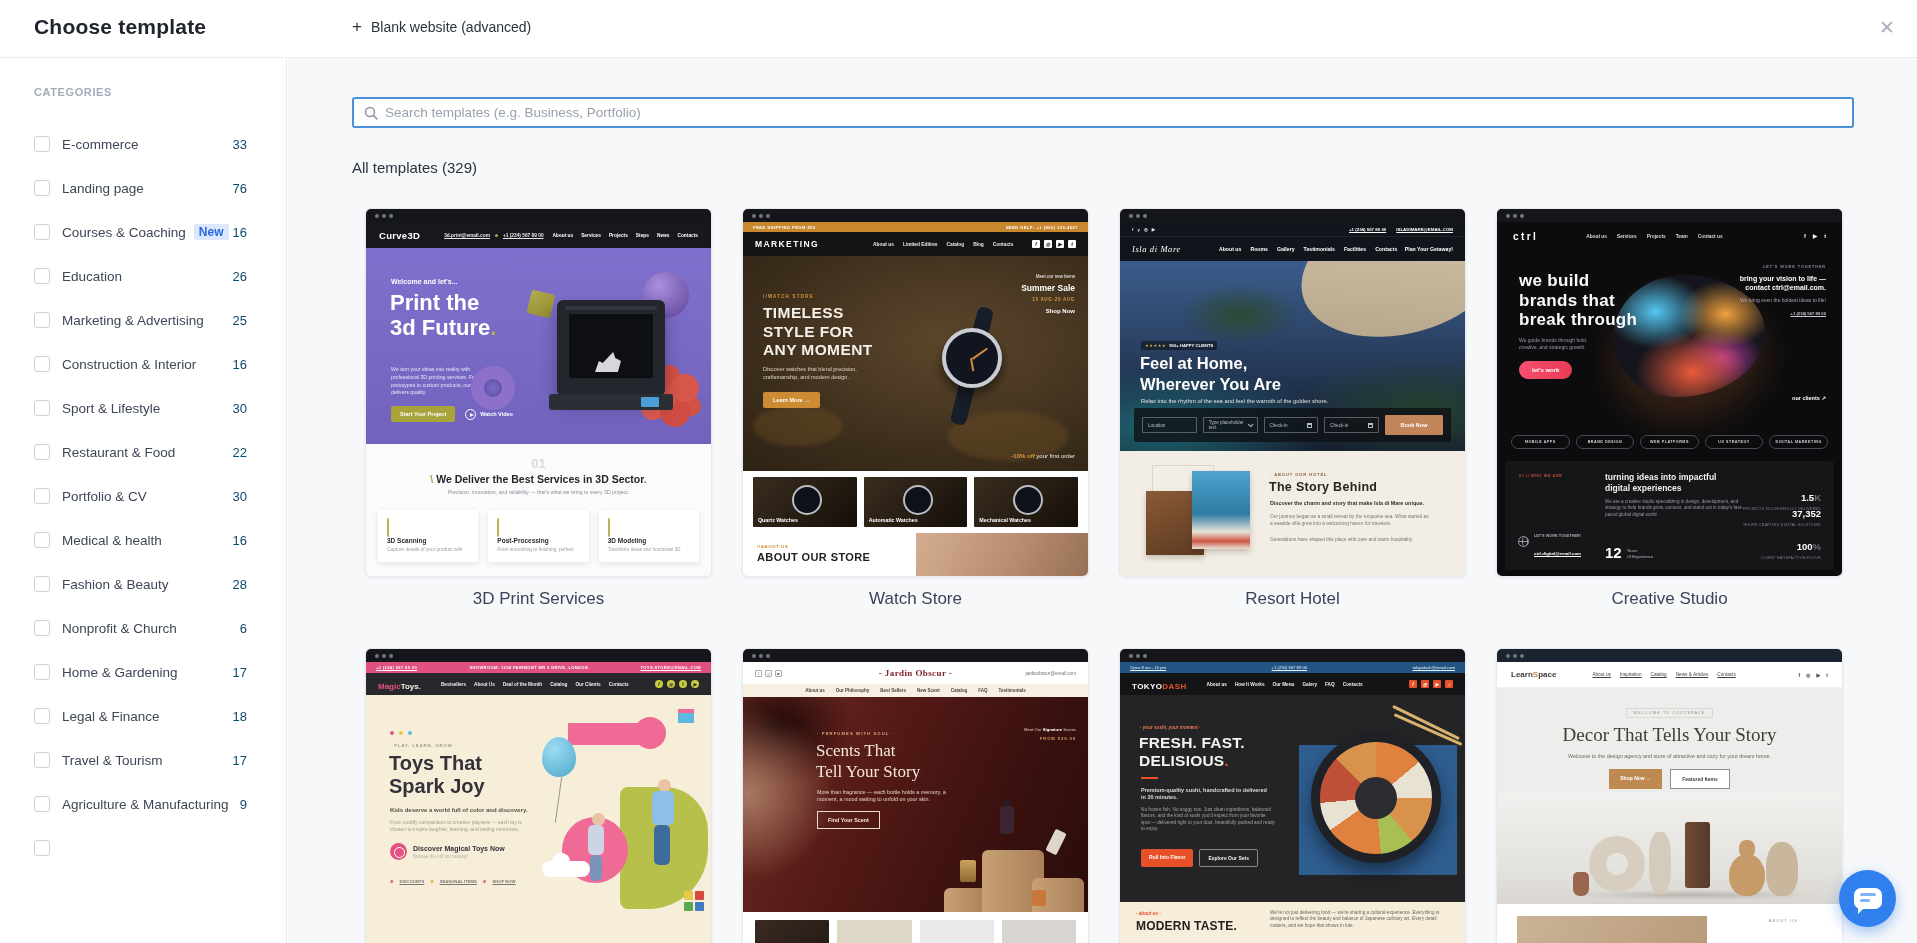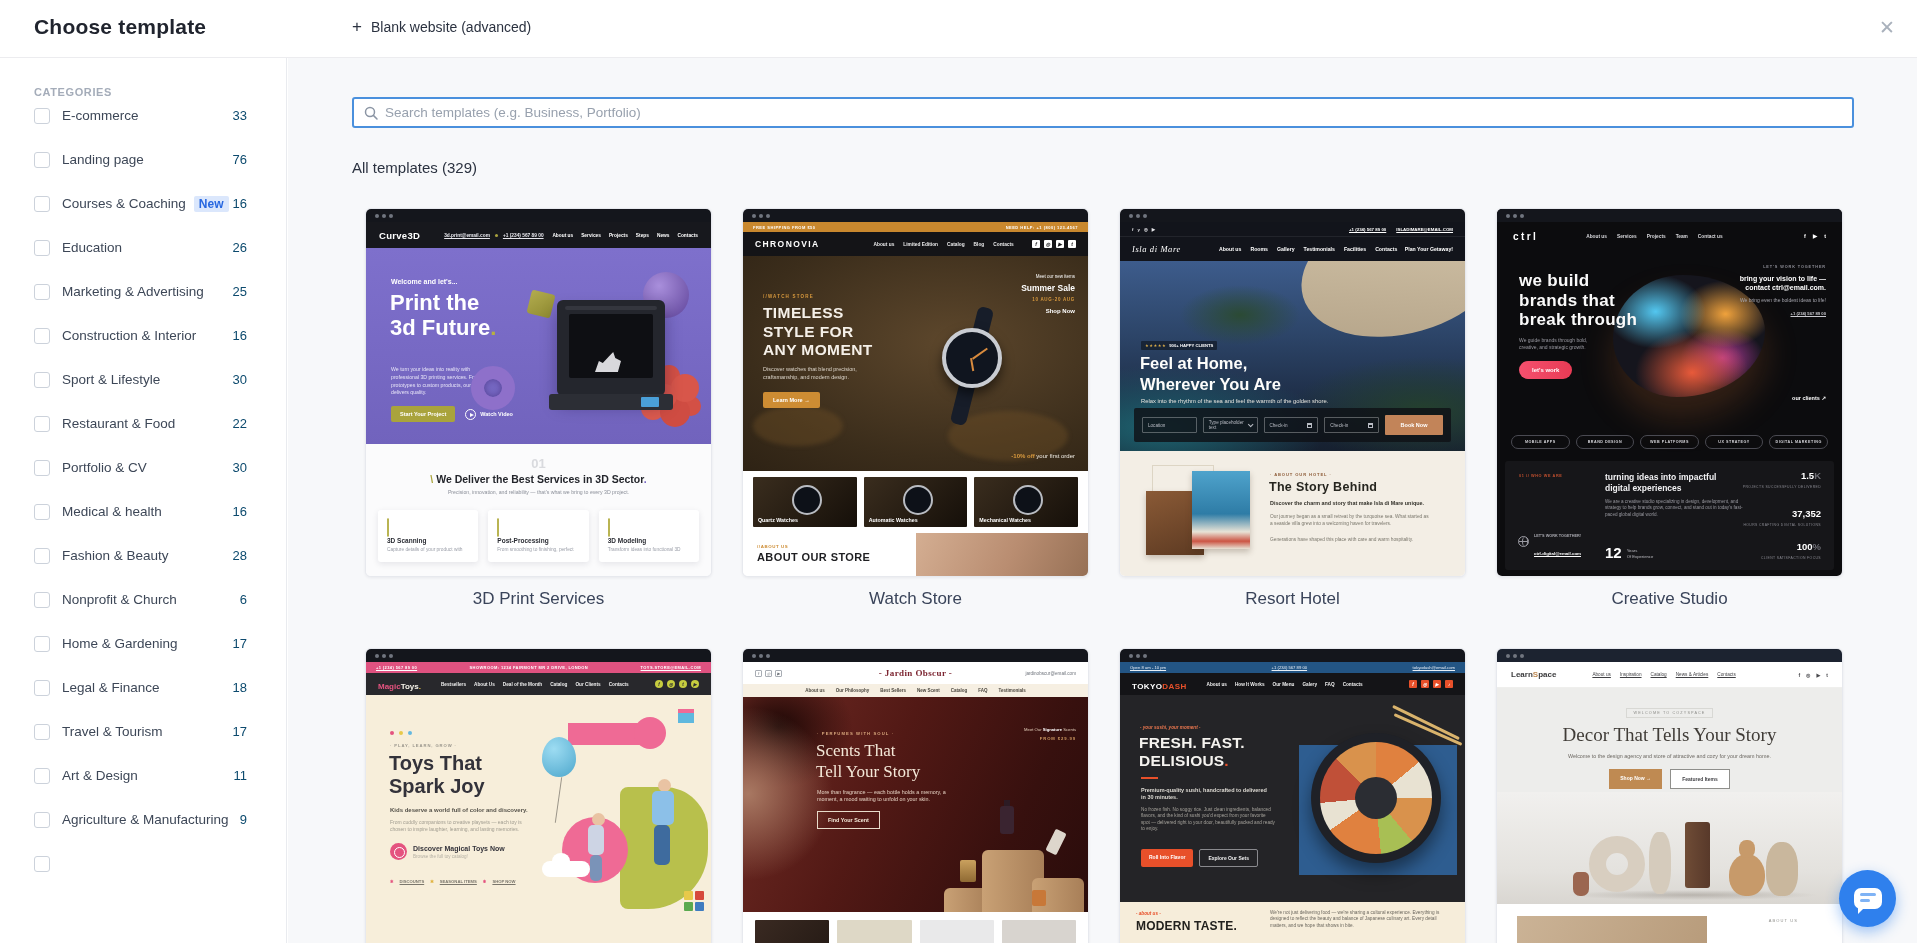"E-commerce" .cat-item { align-items: flex-start -> flex-end }
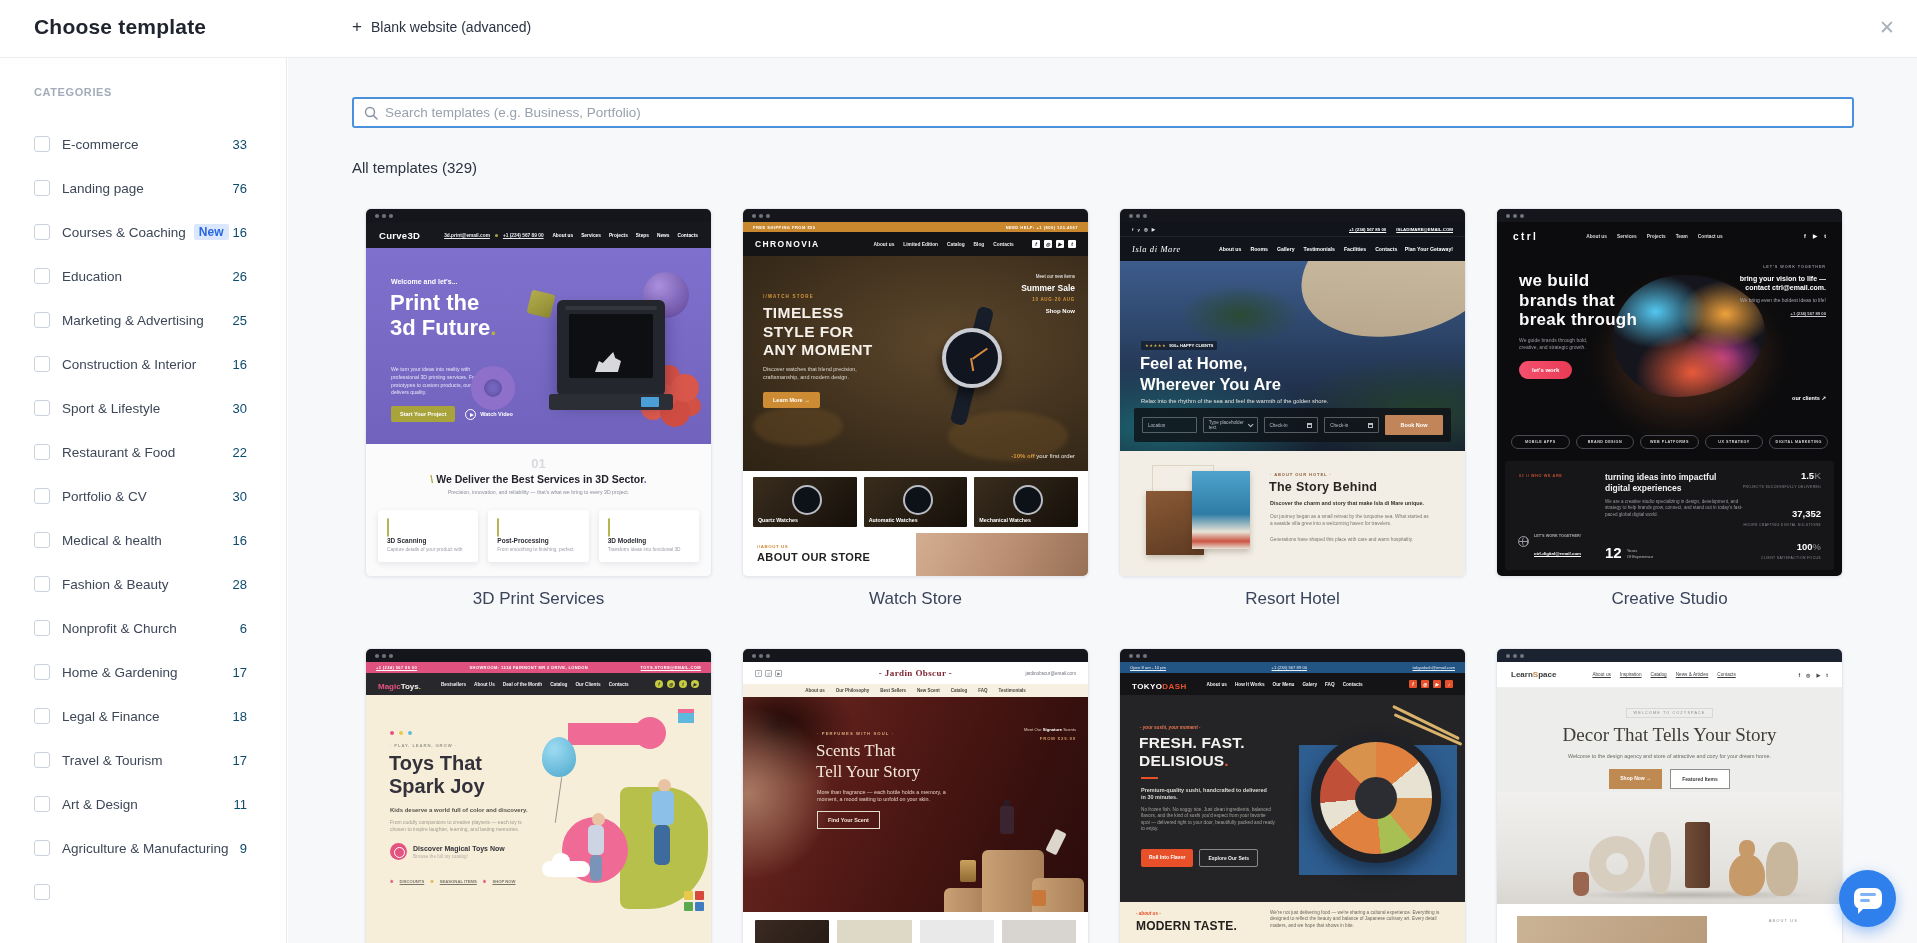"CHRONOVIA" span.t2-logo { text: CHRONOVIA -> MARKETING }
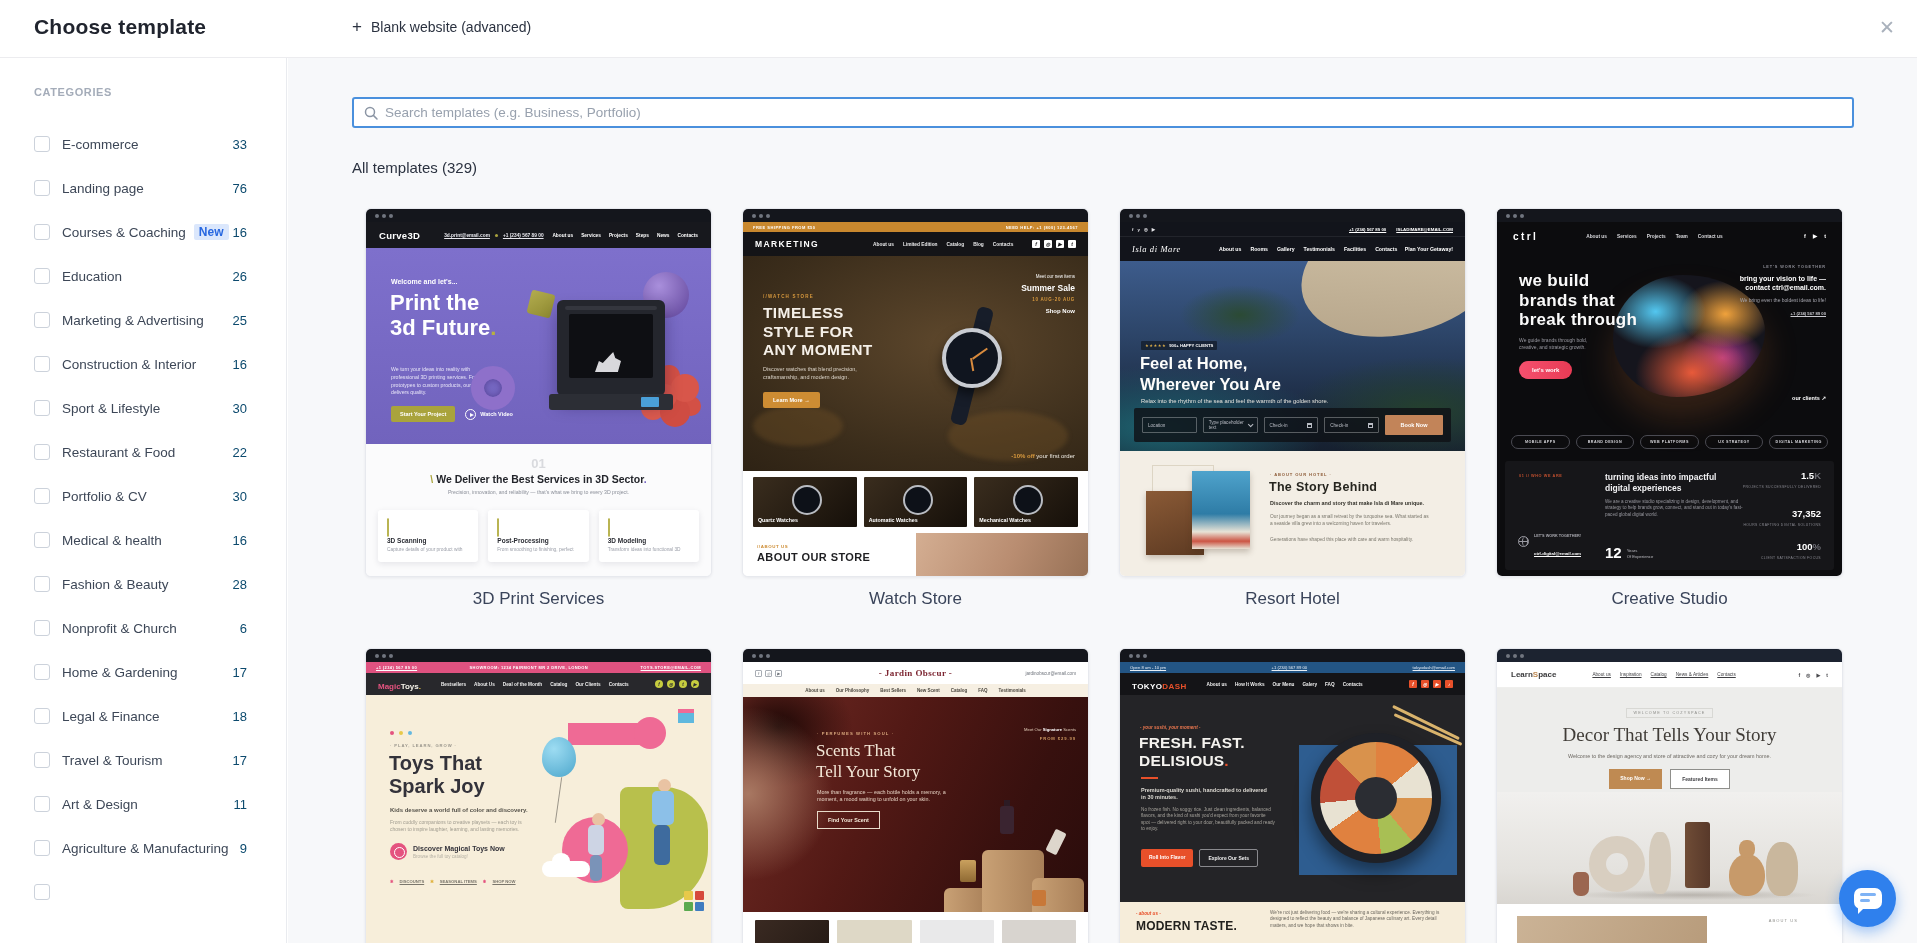"1.5K" div.t4-stat { top: 4px -> 26px }
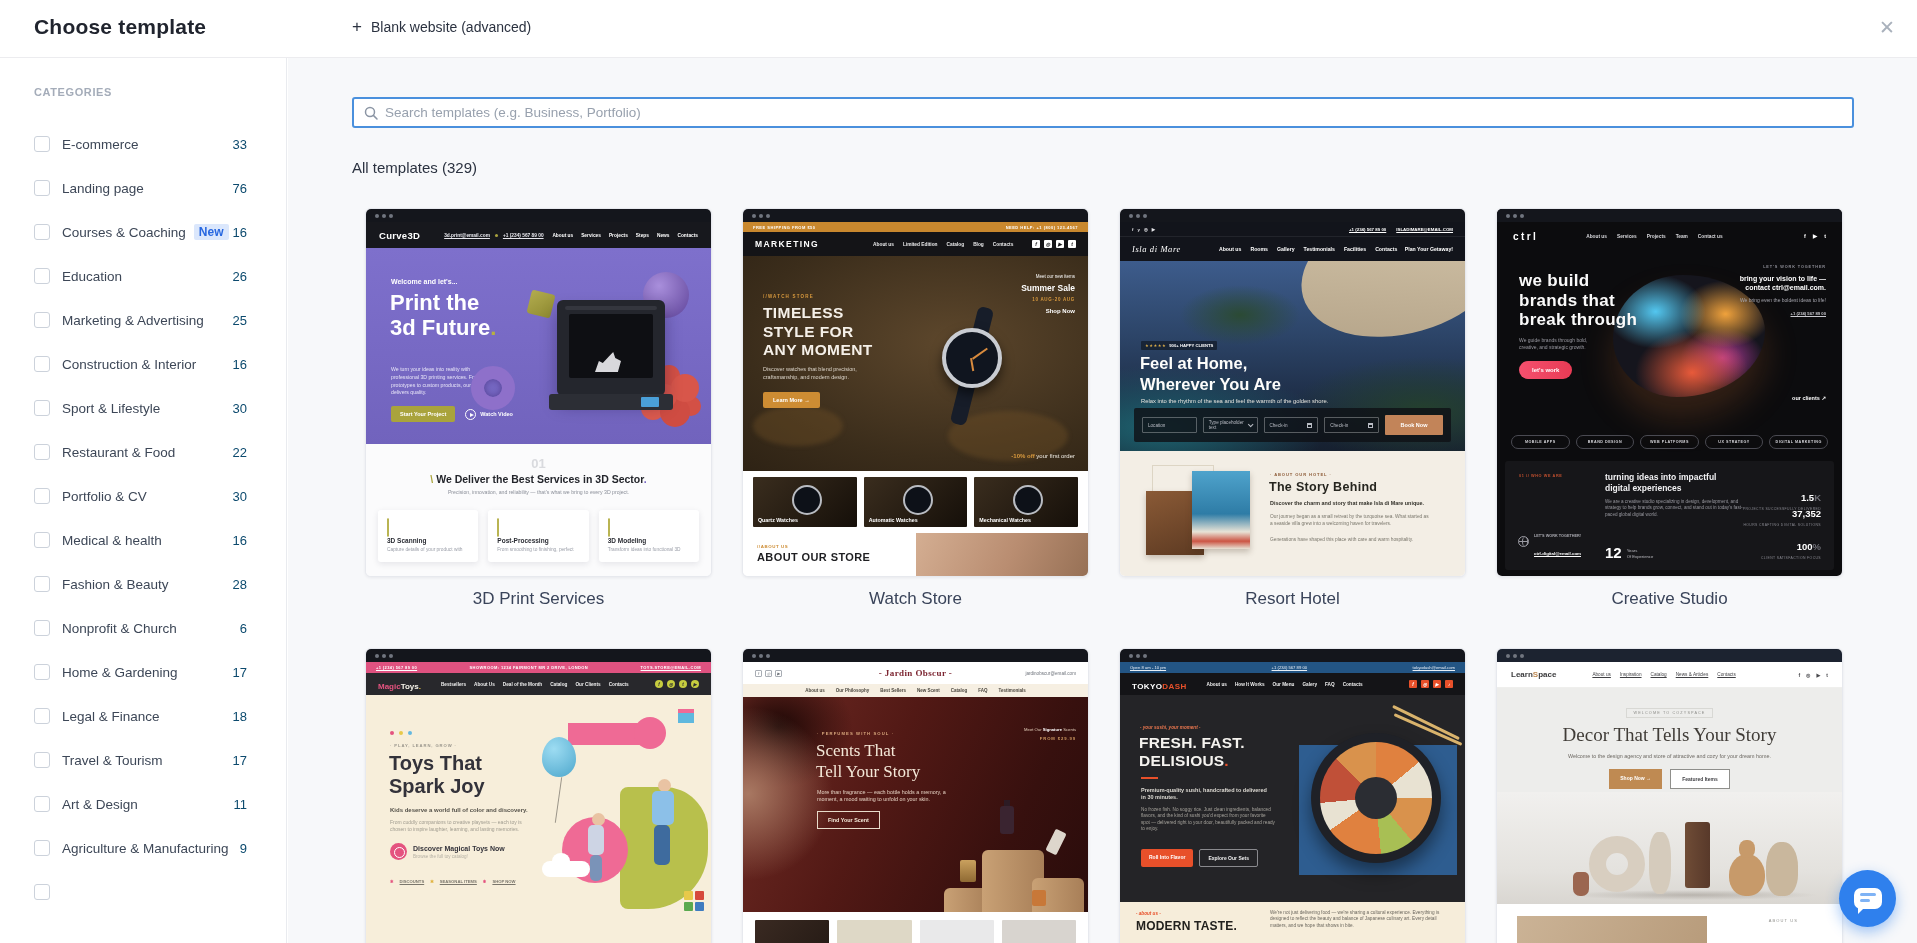"Art & Design" div.cat-item { html: <div> <span></span> <span>Art &amp; Design</span> <span>11</span> </div> -> none }
